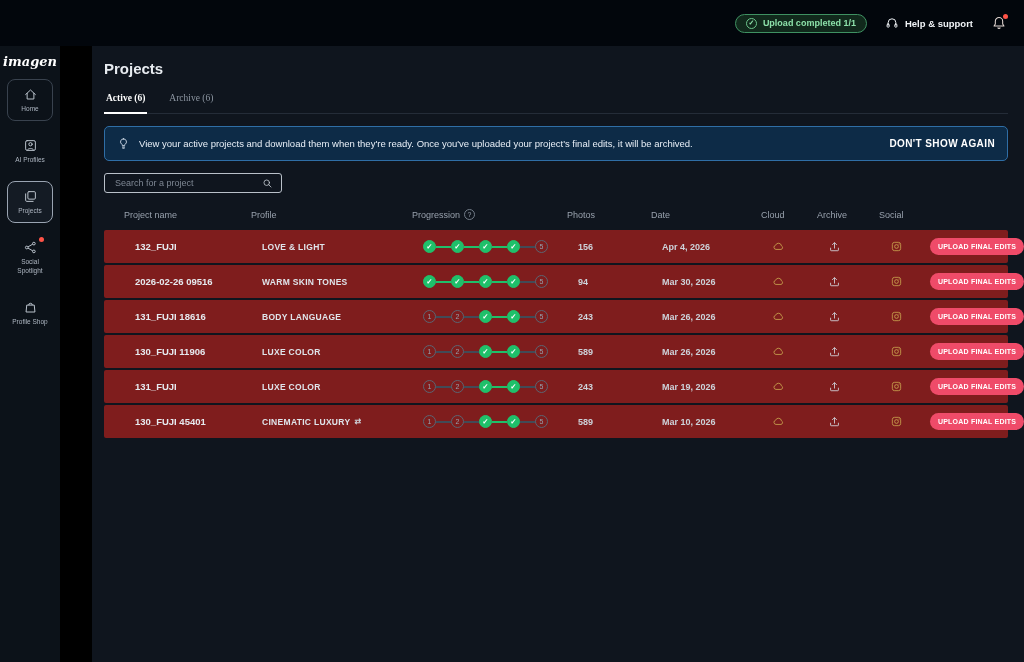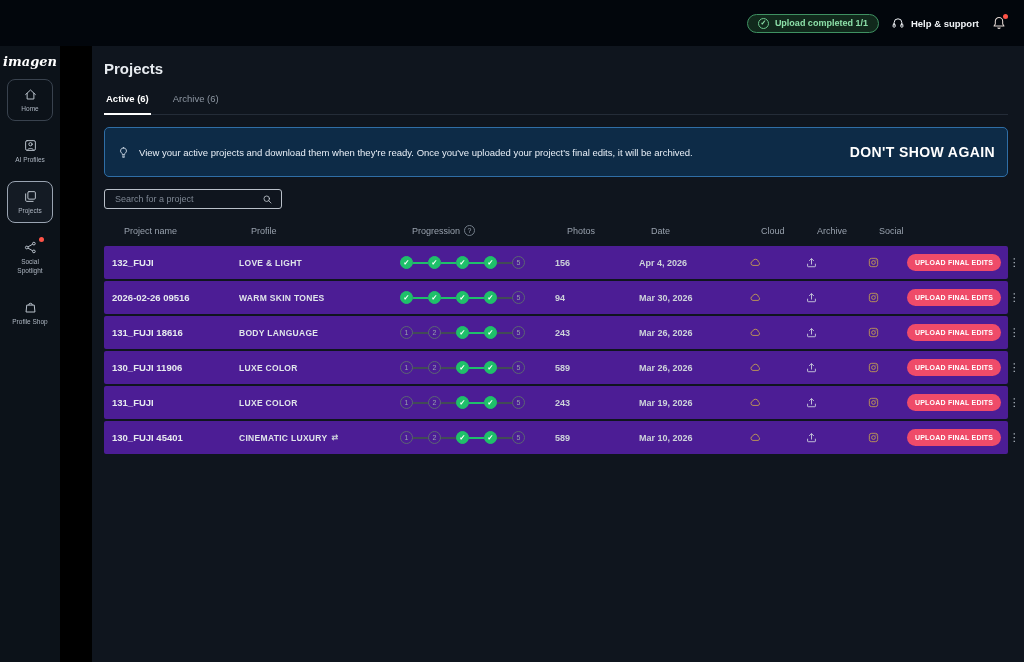"Upload completed 1/1" .topbar { gap: 12px -> 18px }
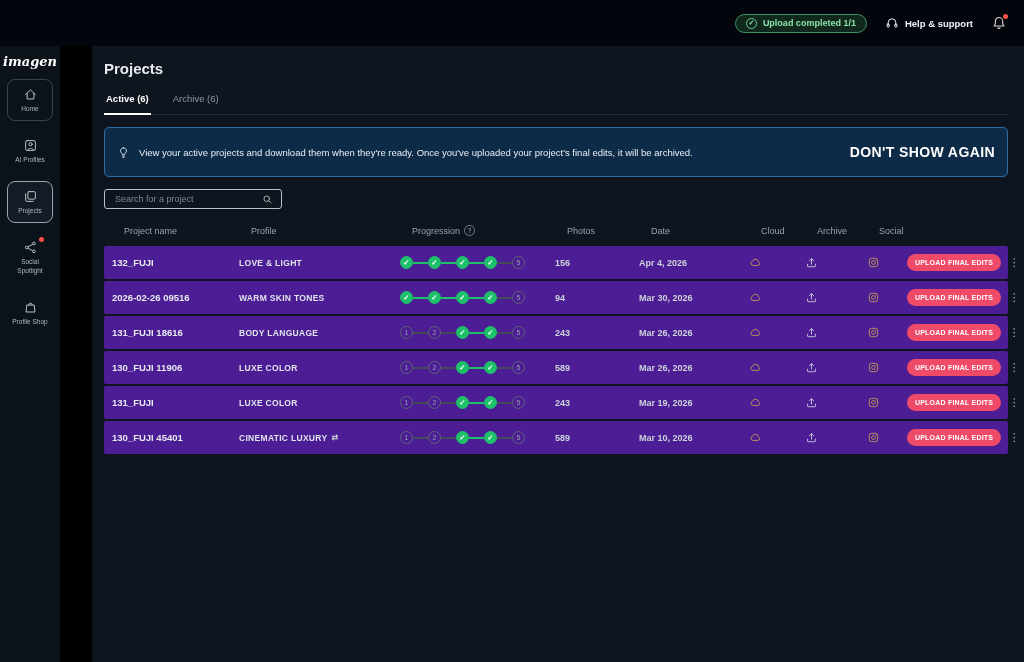"Active (6)" .tabrow { font-family: none -> Liberation Serif, serif }
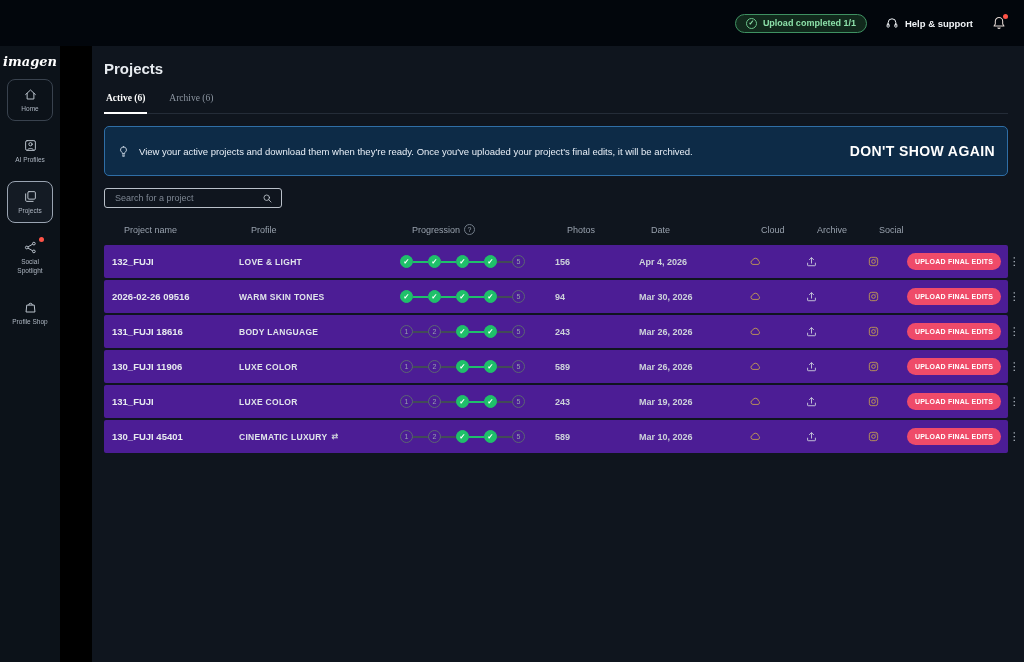"View your active projects and" .banner { padding: 16px 12px -> 10px 12px }
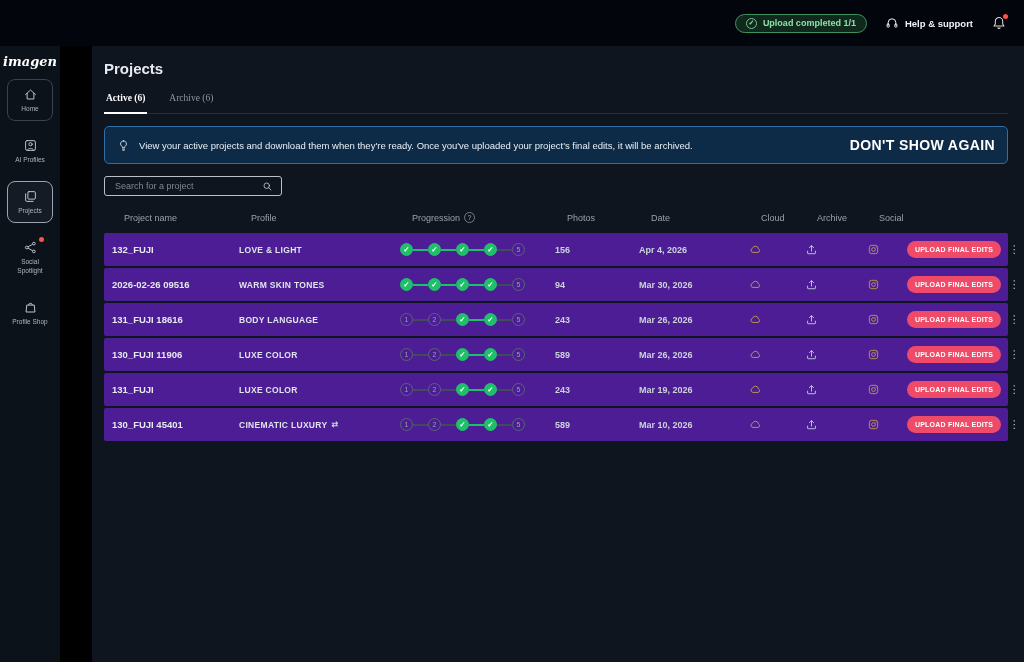"DON'T SHOW AGAIN" .banner-dismiss { font-size: 14px -> 10px }
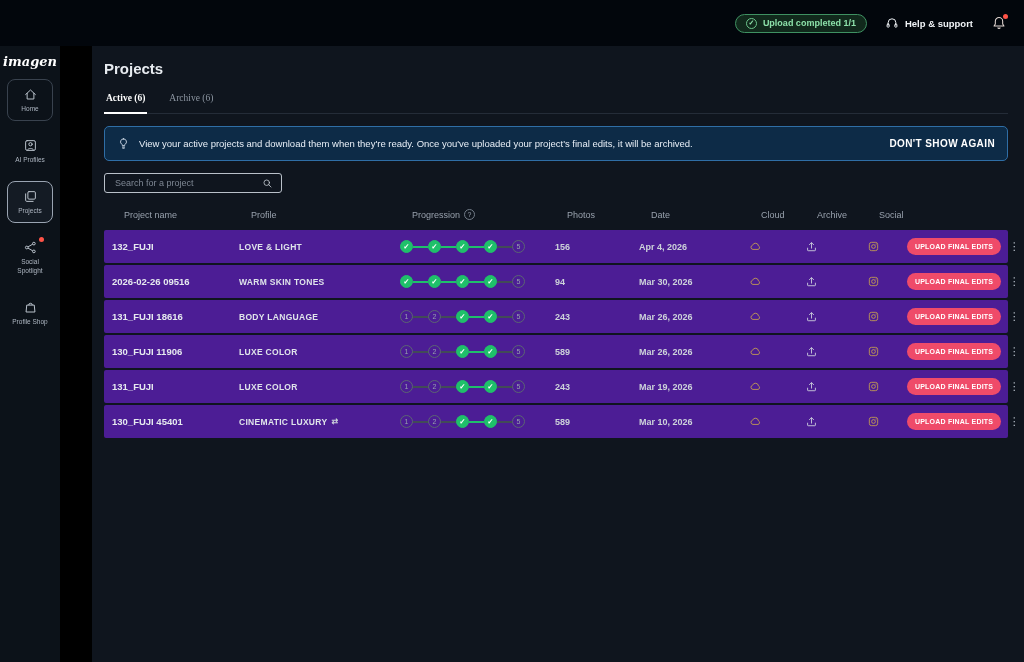"132_FUJI" .trow { background: #4c1d95 -> #7f1d1d; padding: 0 14px 0 8px -> 0 14px 0 31px }
